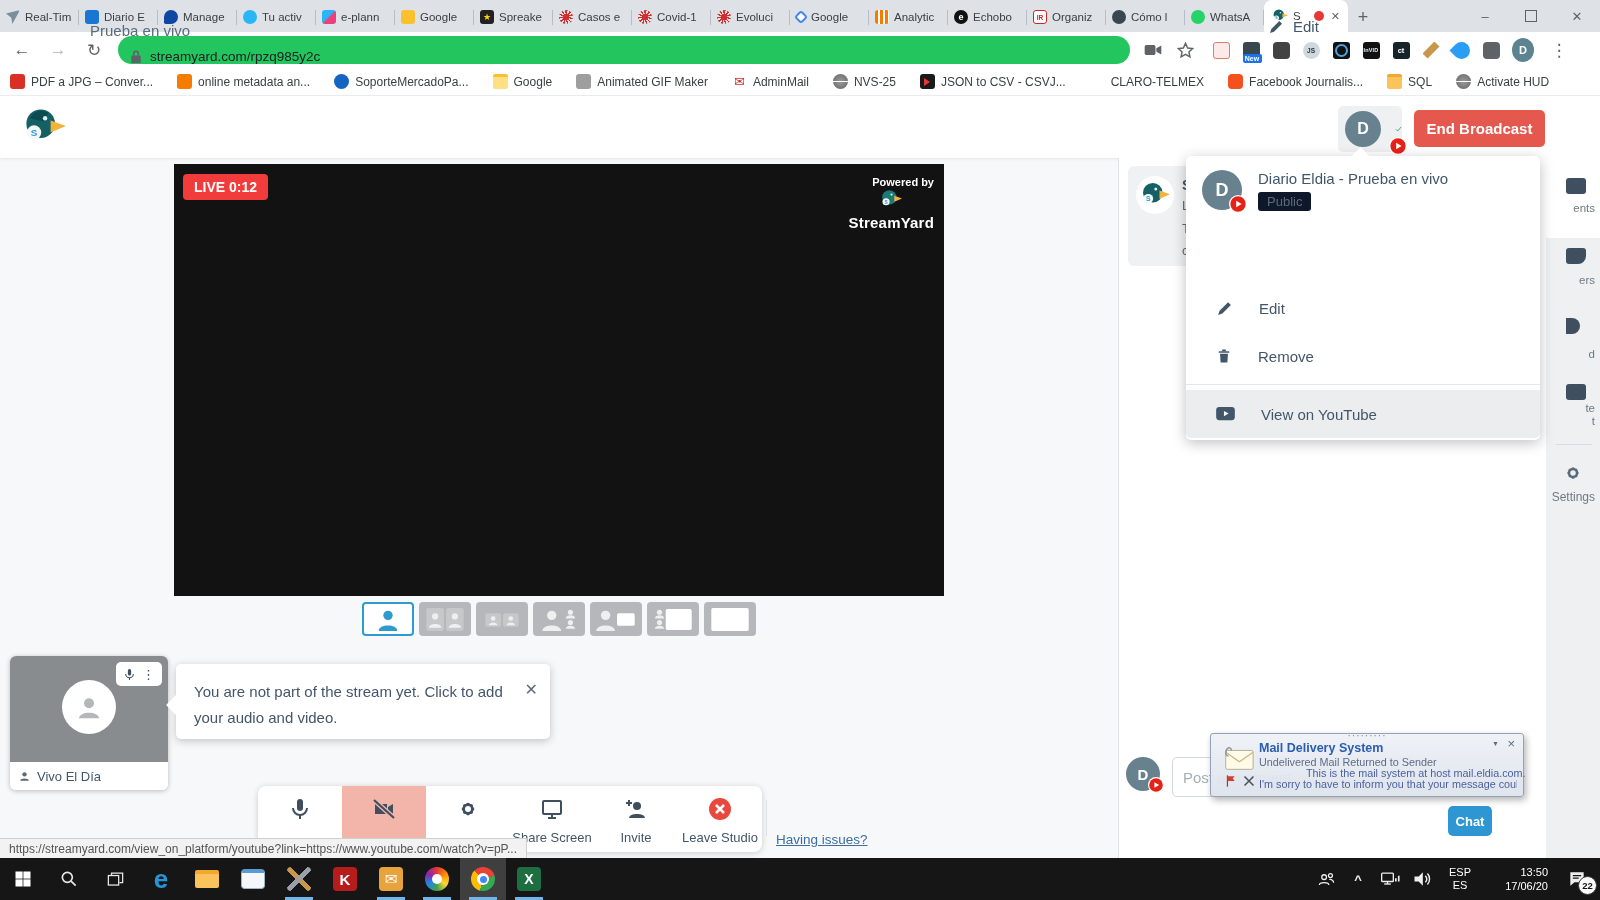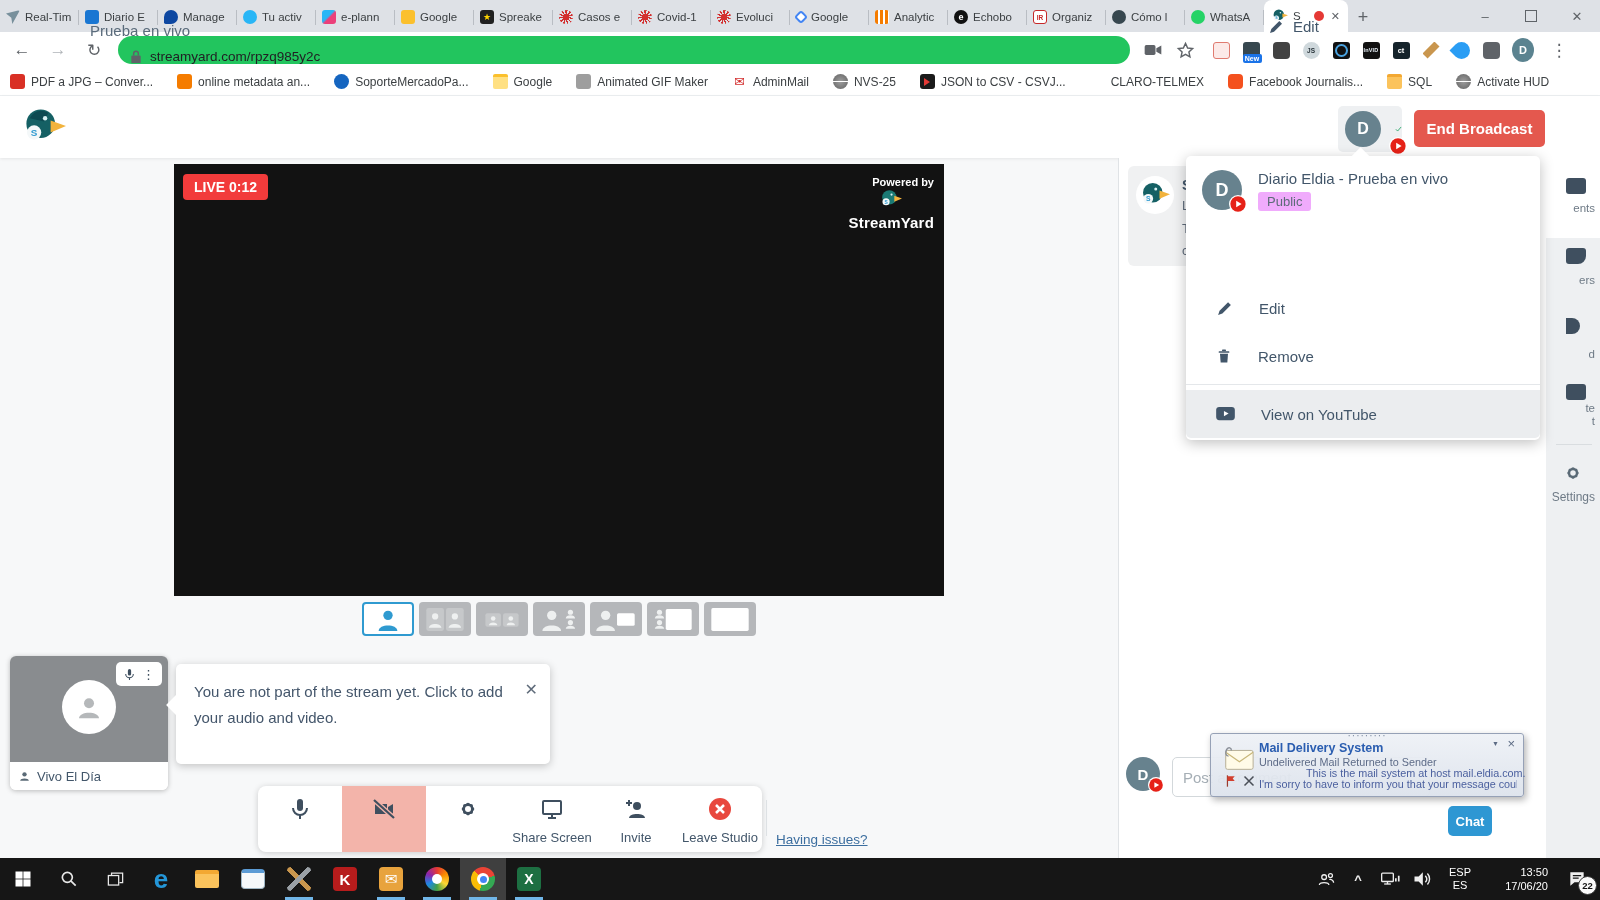"Public" .dbadge { background: #f0abfc -> #0f172a }
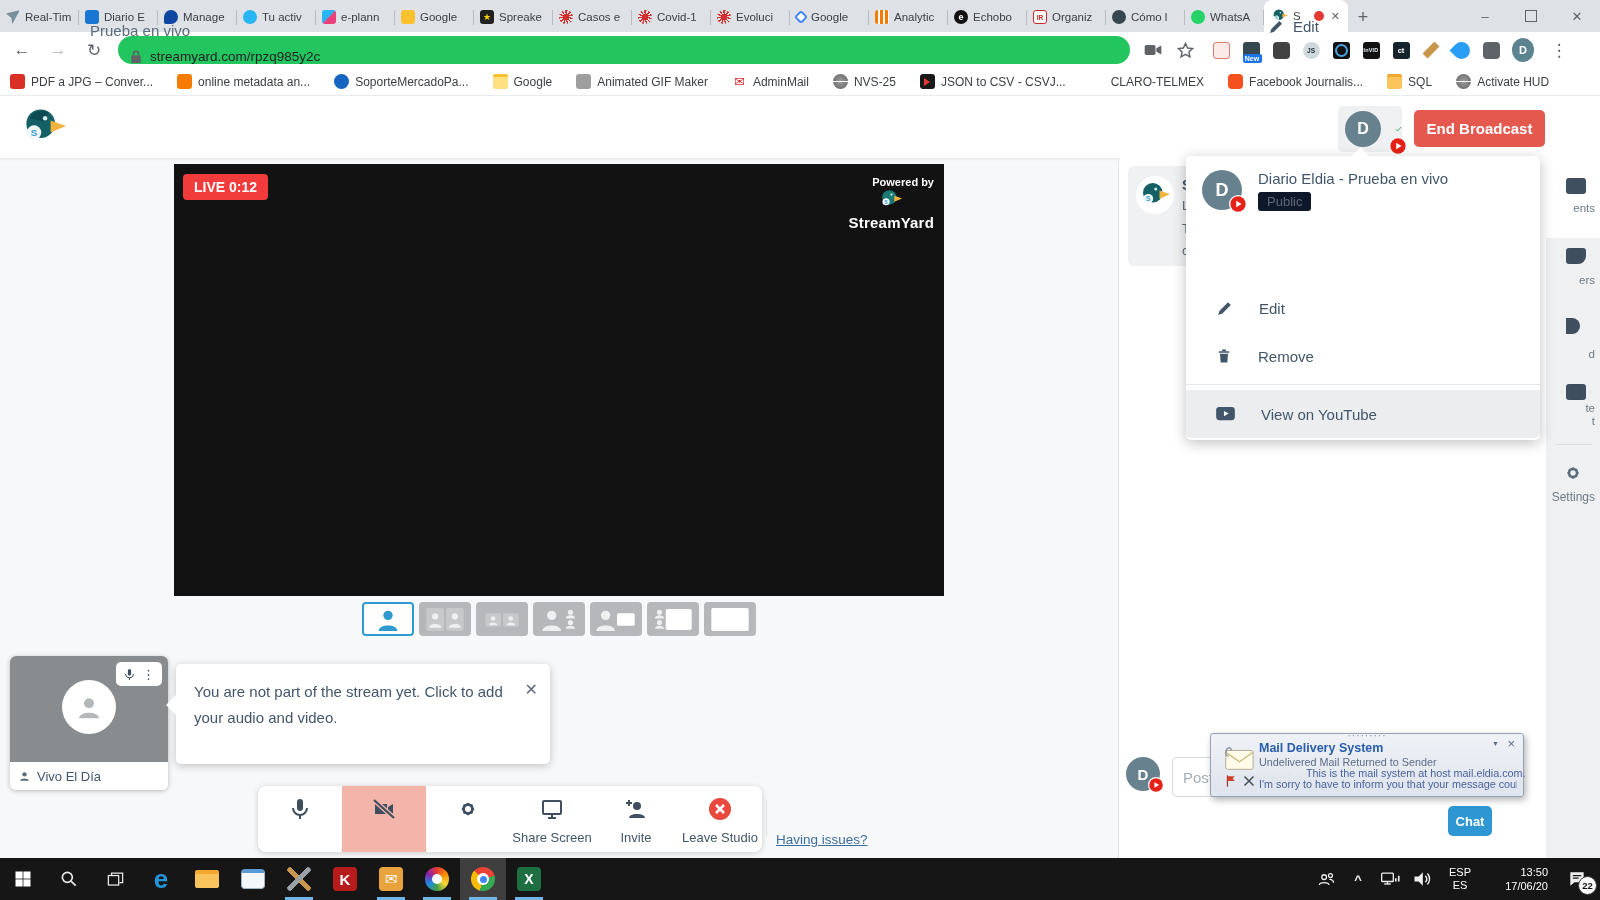"You are not part of" .banner { height: 100px -> 75px }
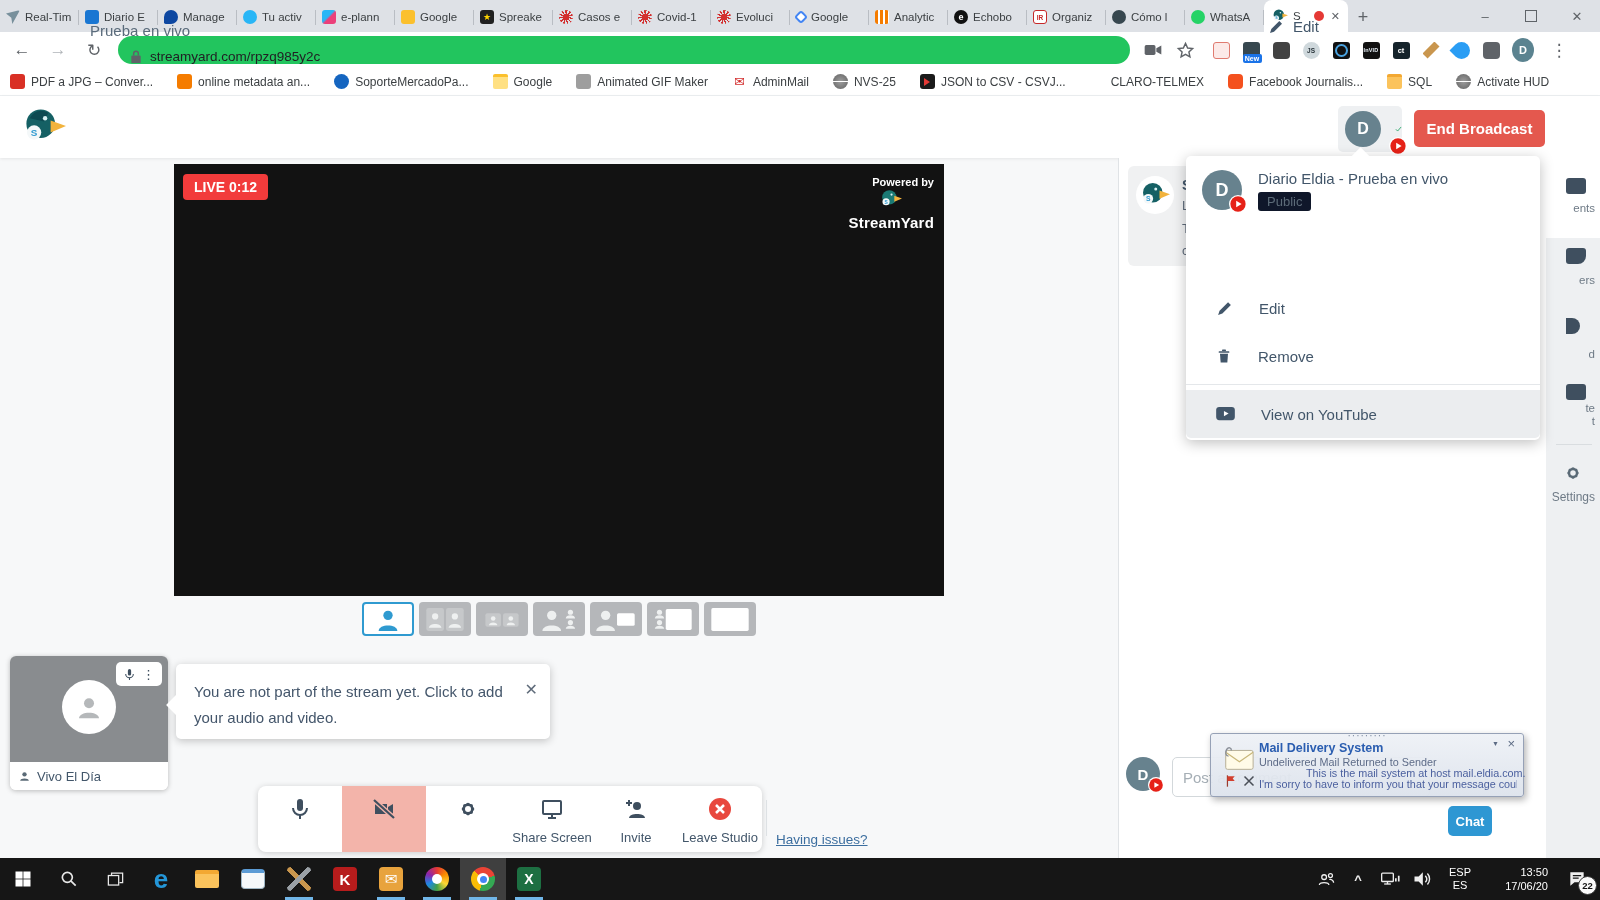"https://streamyard.com/view_on_platform/" div.statustip { html: none -> <div>https://streamyard.com/view_on_platform/youtube?link=https://www.youtube.com/watch?v=pP...</div> }
